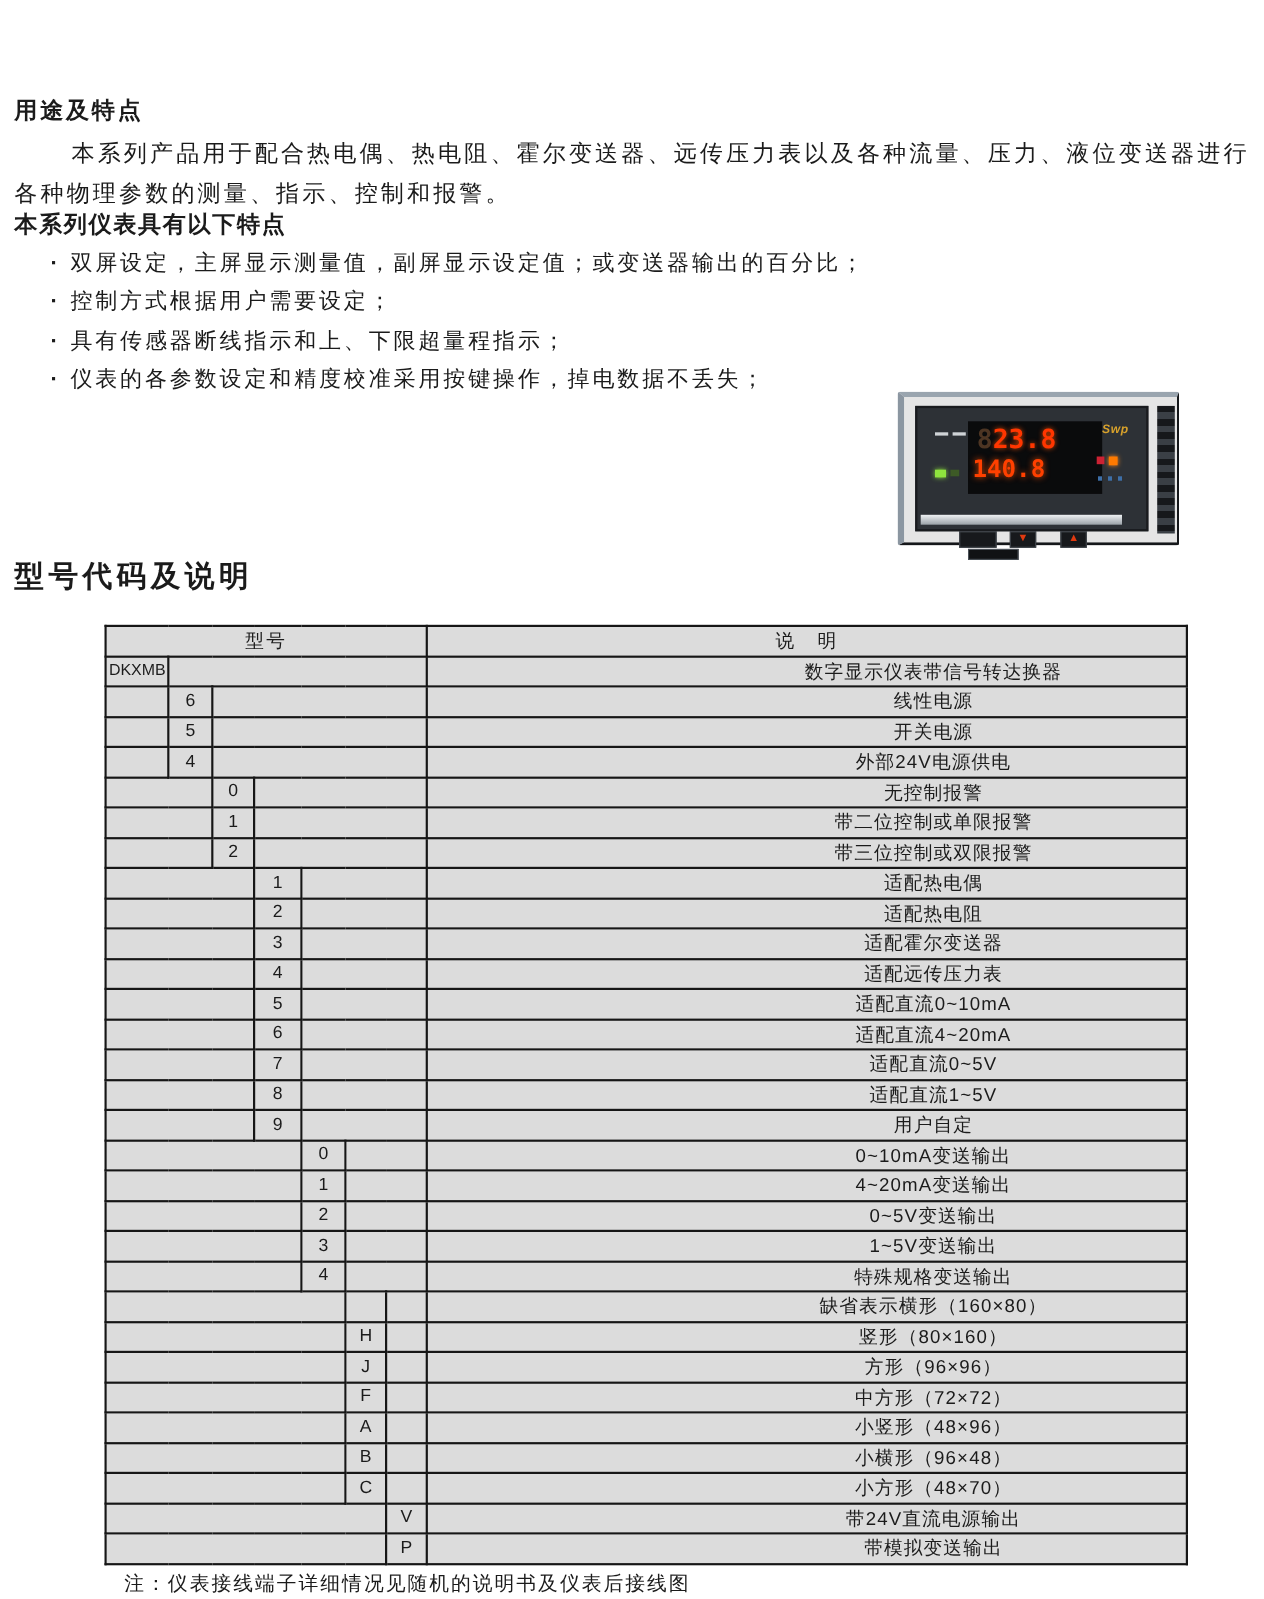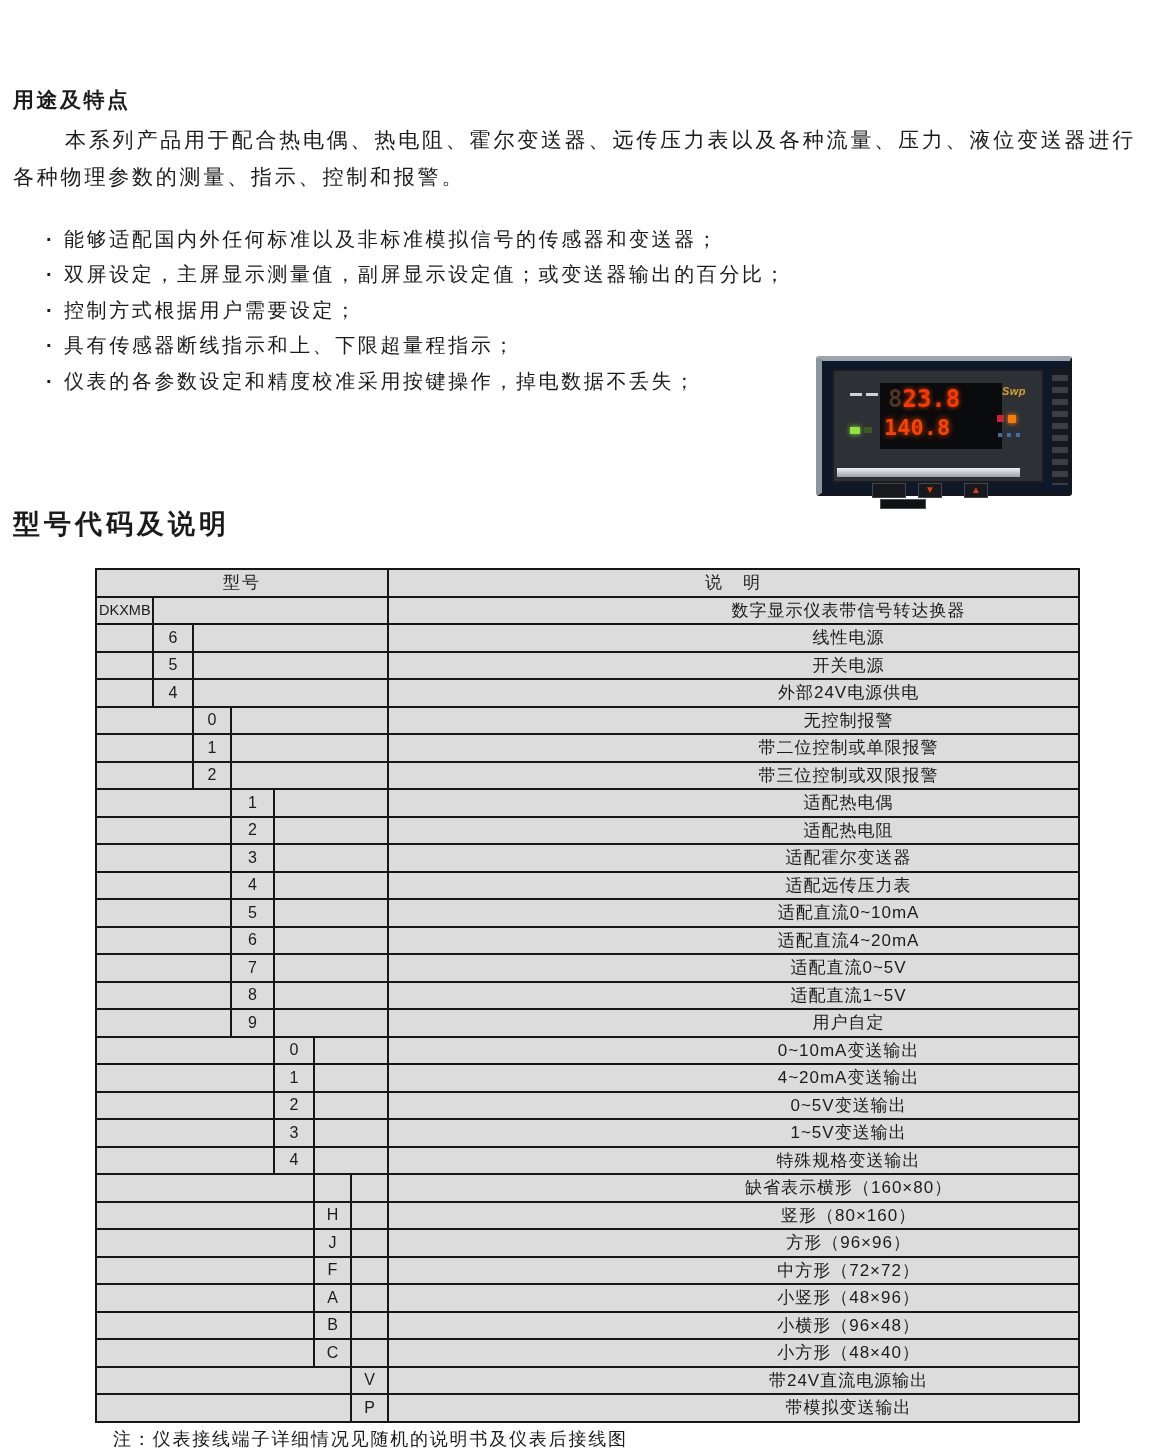"本系列仪表具有以下特点" div.feat-heading { html: none -> <div>本系列仪表具有以下特点</div> }
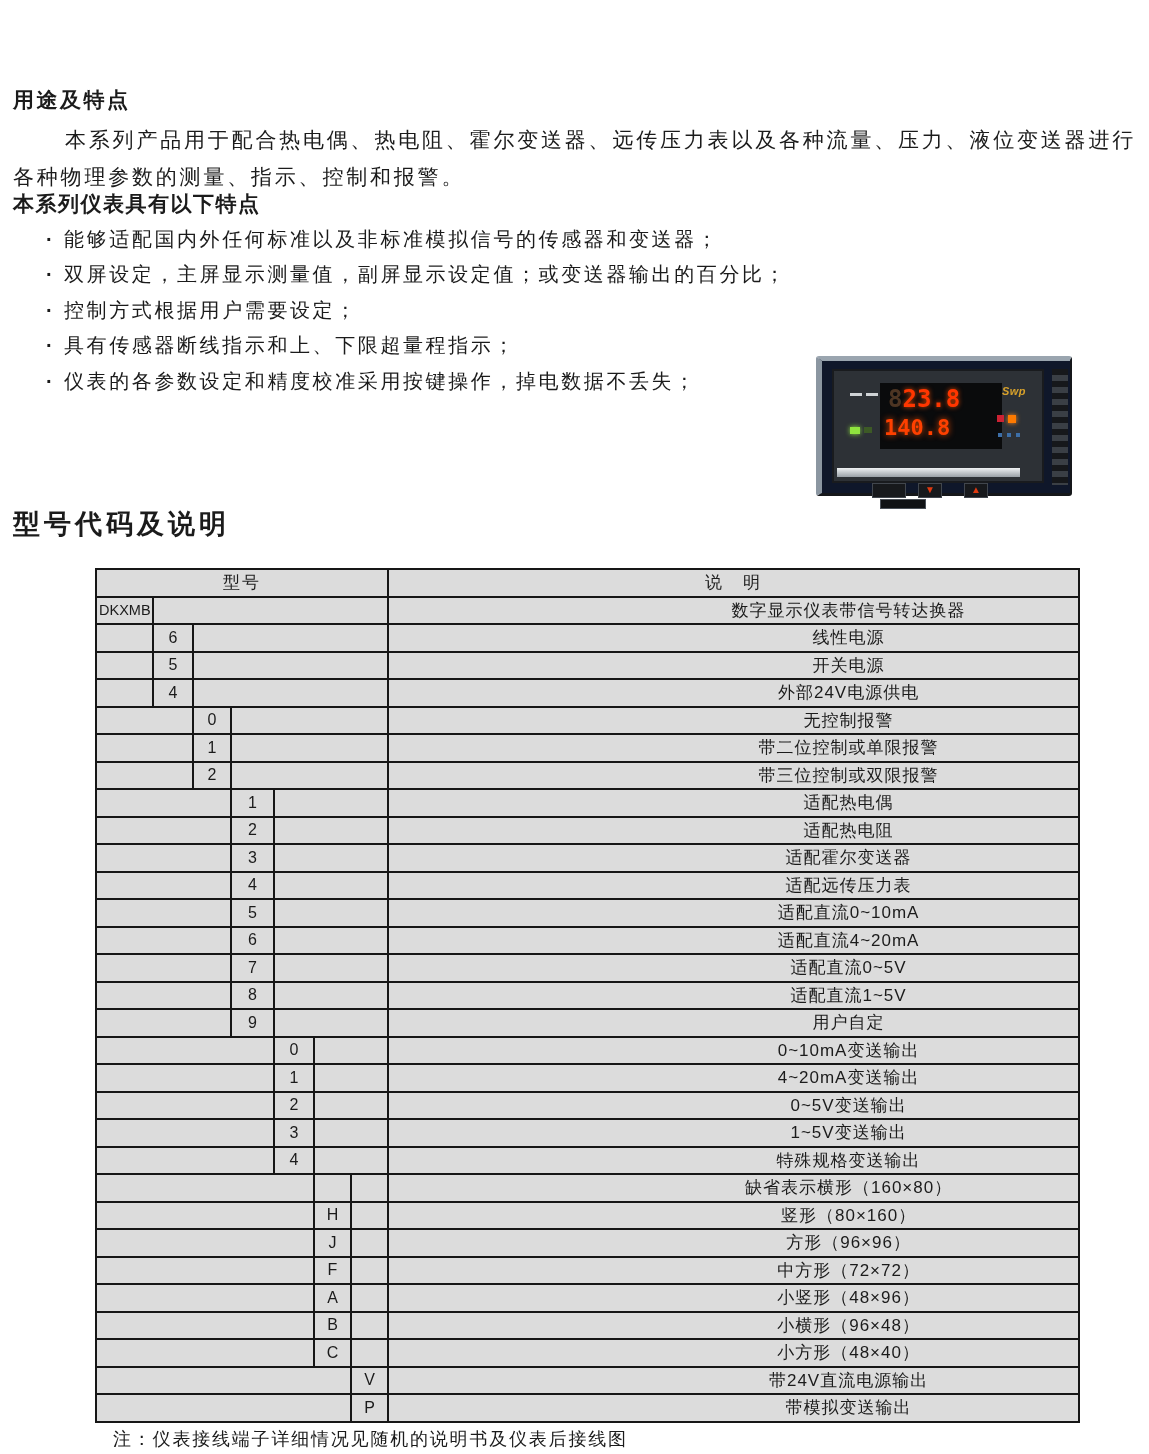"· 能够适配国内外任何标准以及非标准模拟信号的传感器和变送器；" li { html: <li><span>·</span><span>能够适配国内外任何标准以及非标准模拟信号的传感器和变送器；</span></li> -> none }
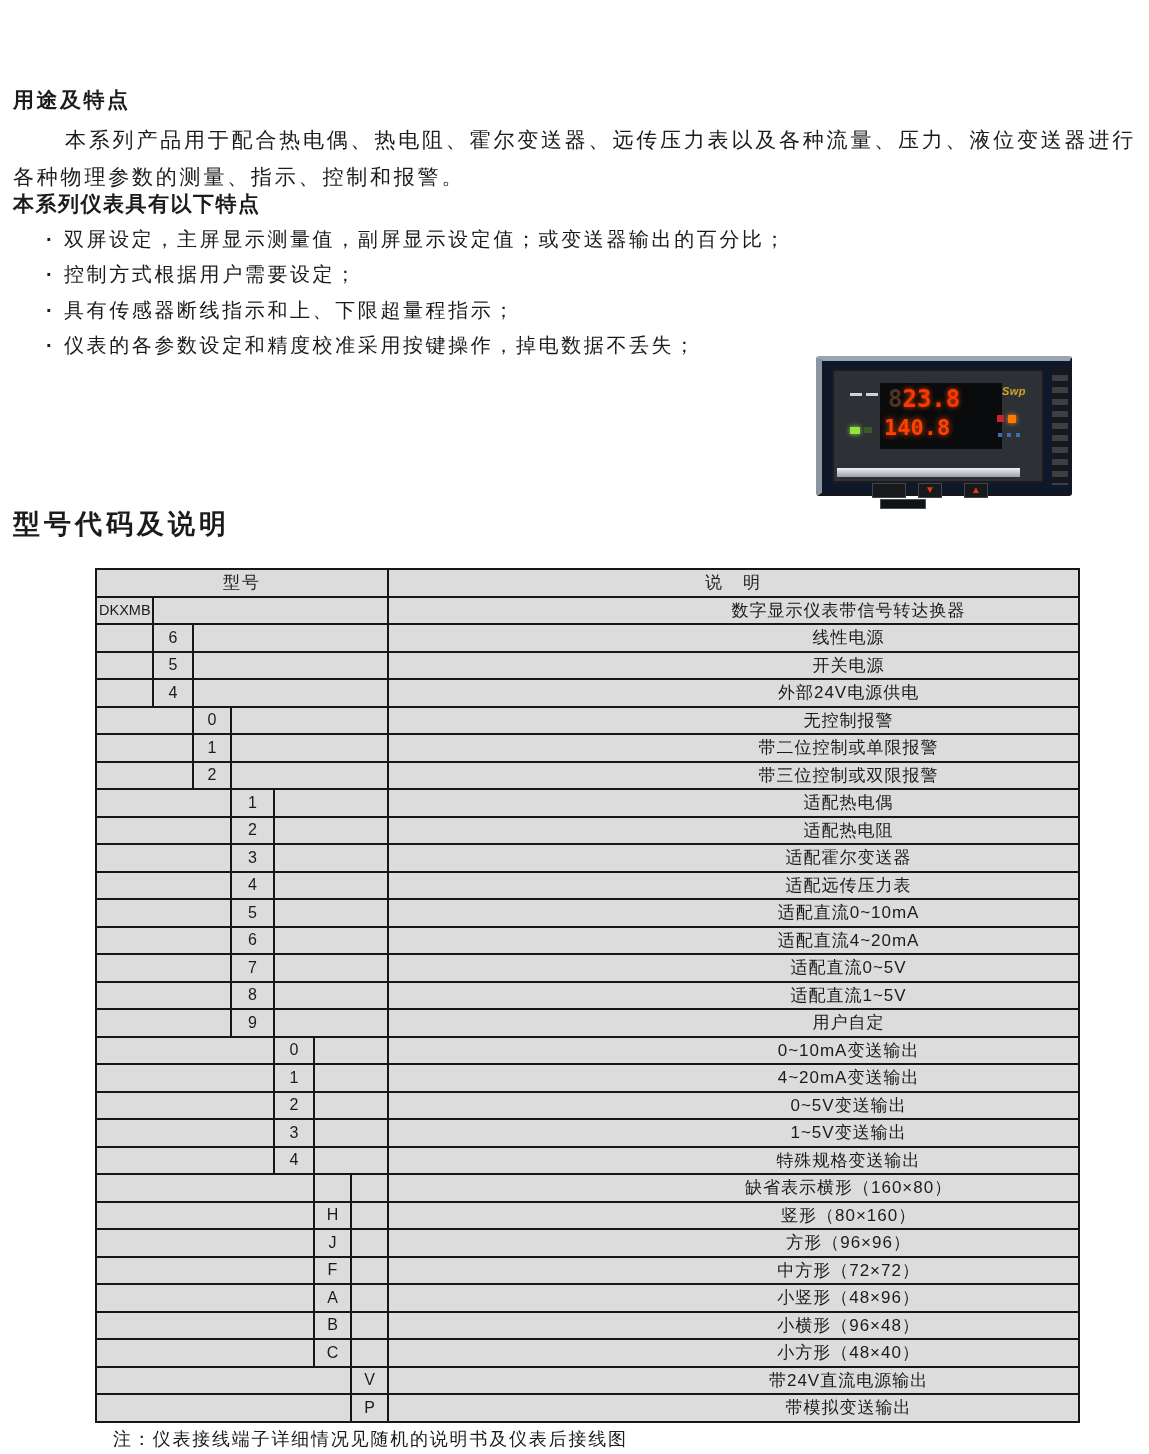"823.8" .dev-body { background: #0f172a -> #e5e5e5 }
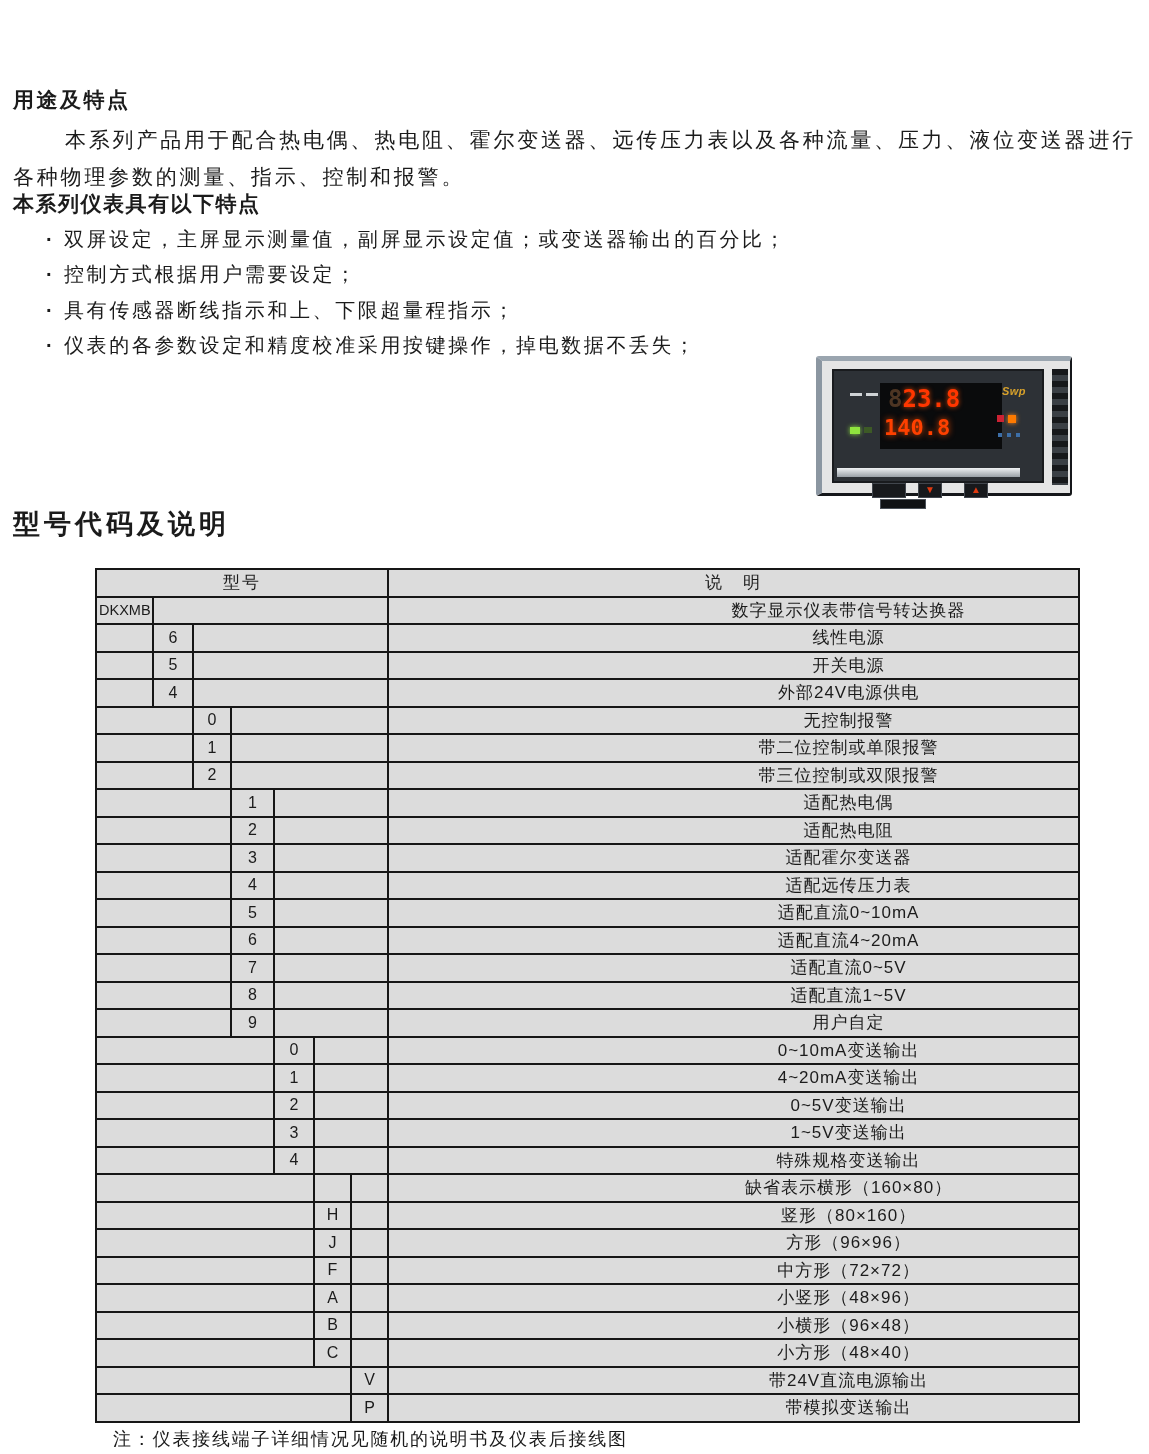"小方形（48×40）" td.desc { text: 40 -> 70 }
